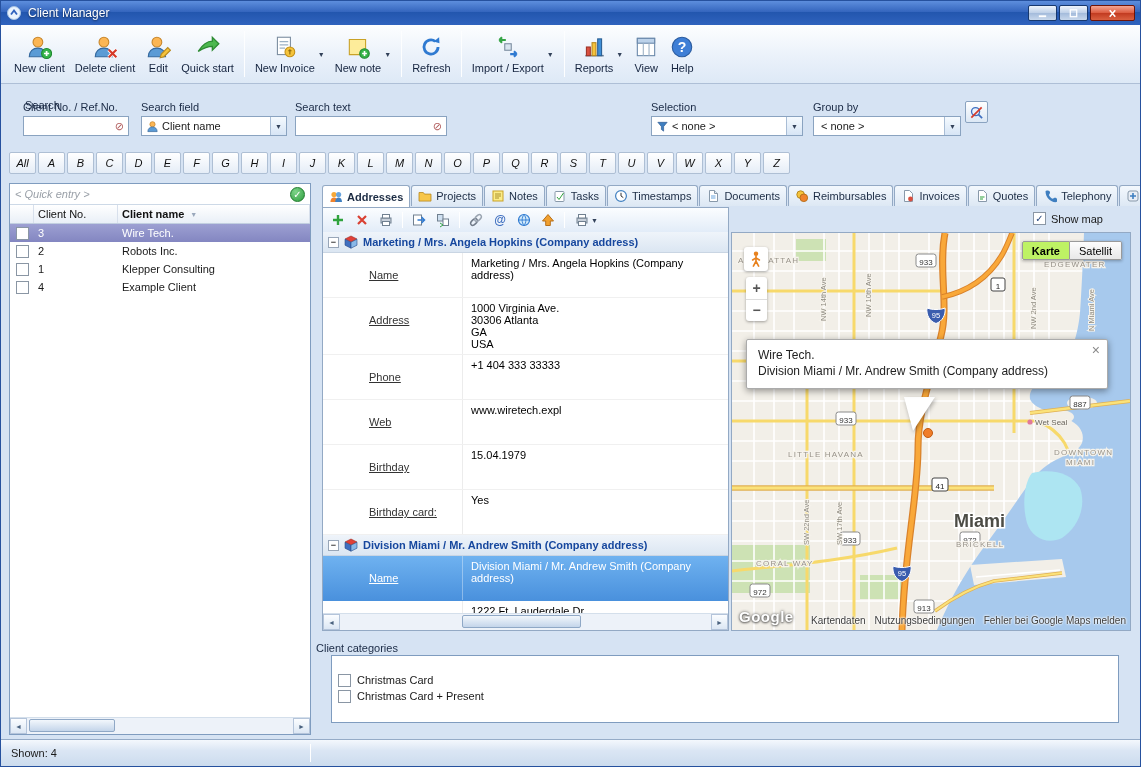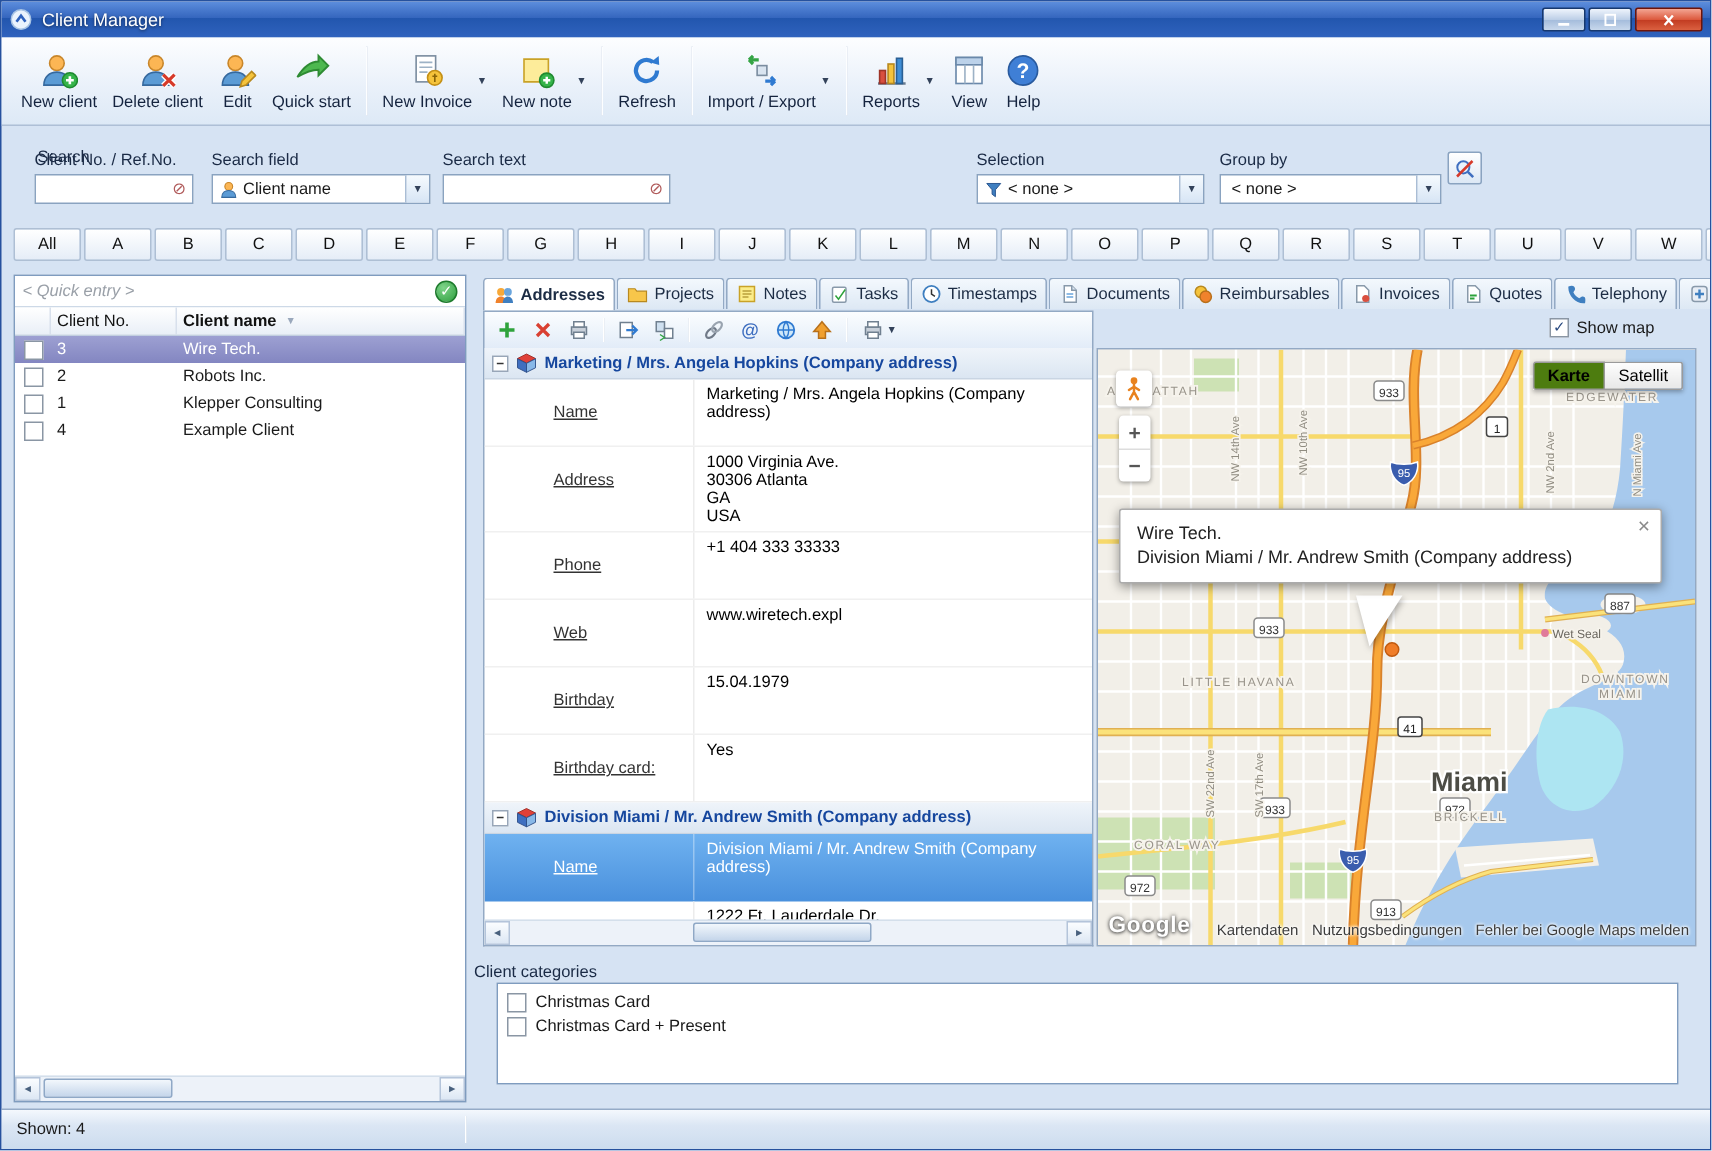"All" .alpha-btn { font-style: none -> italic; width: 45px -> 27px }
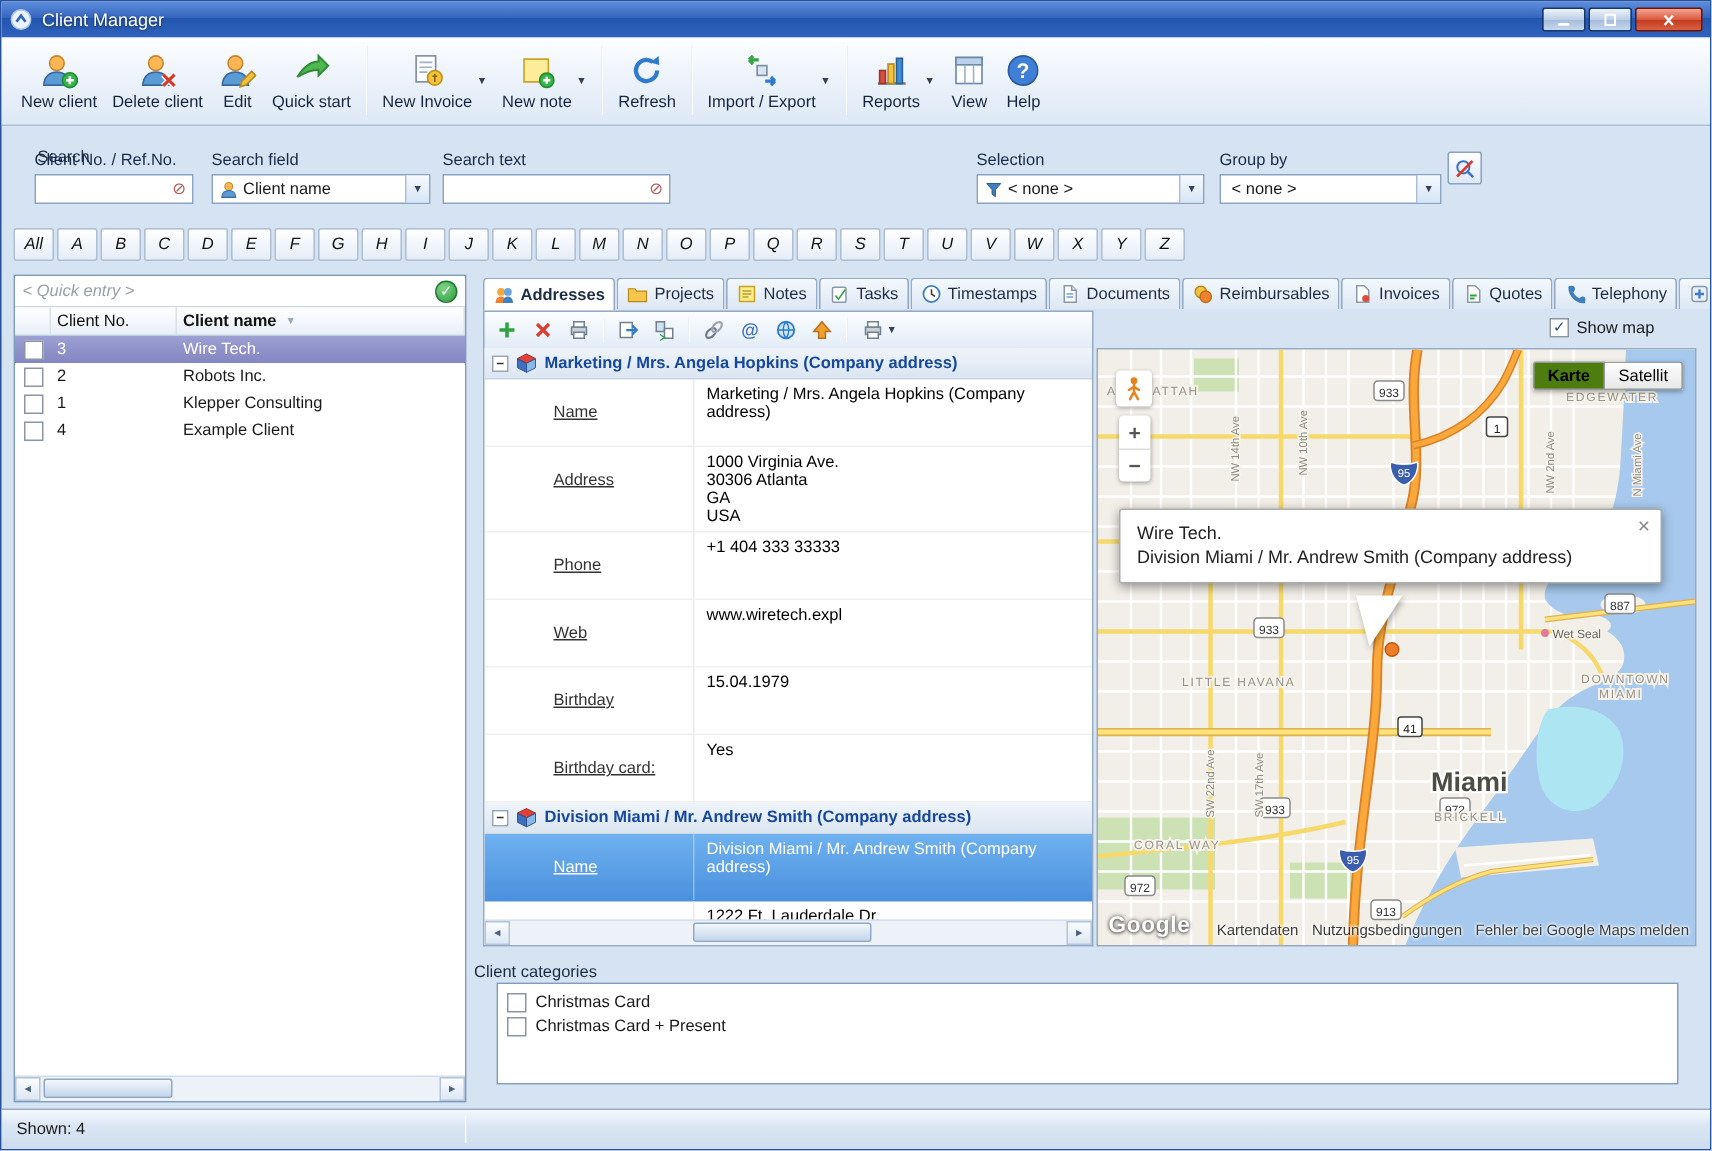"Karte" .mt-btn.active { background: #4d7c0f -> #bef264 }
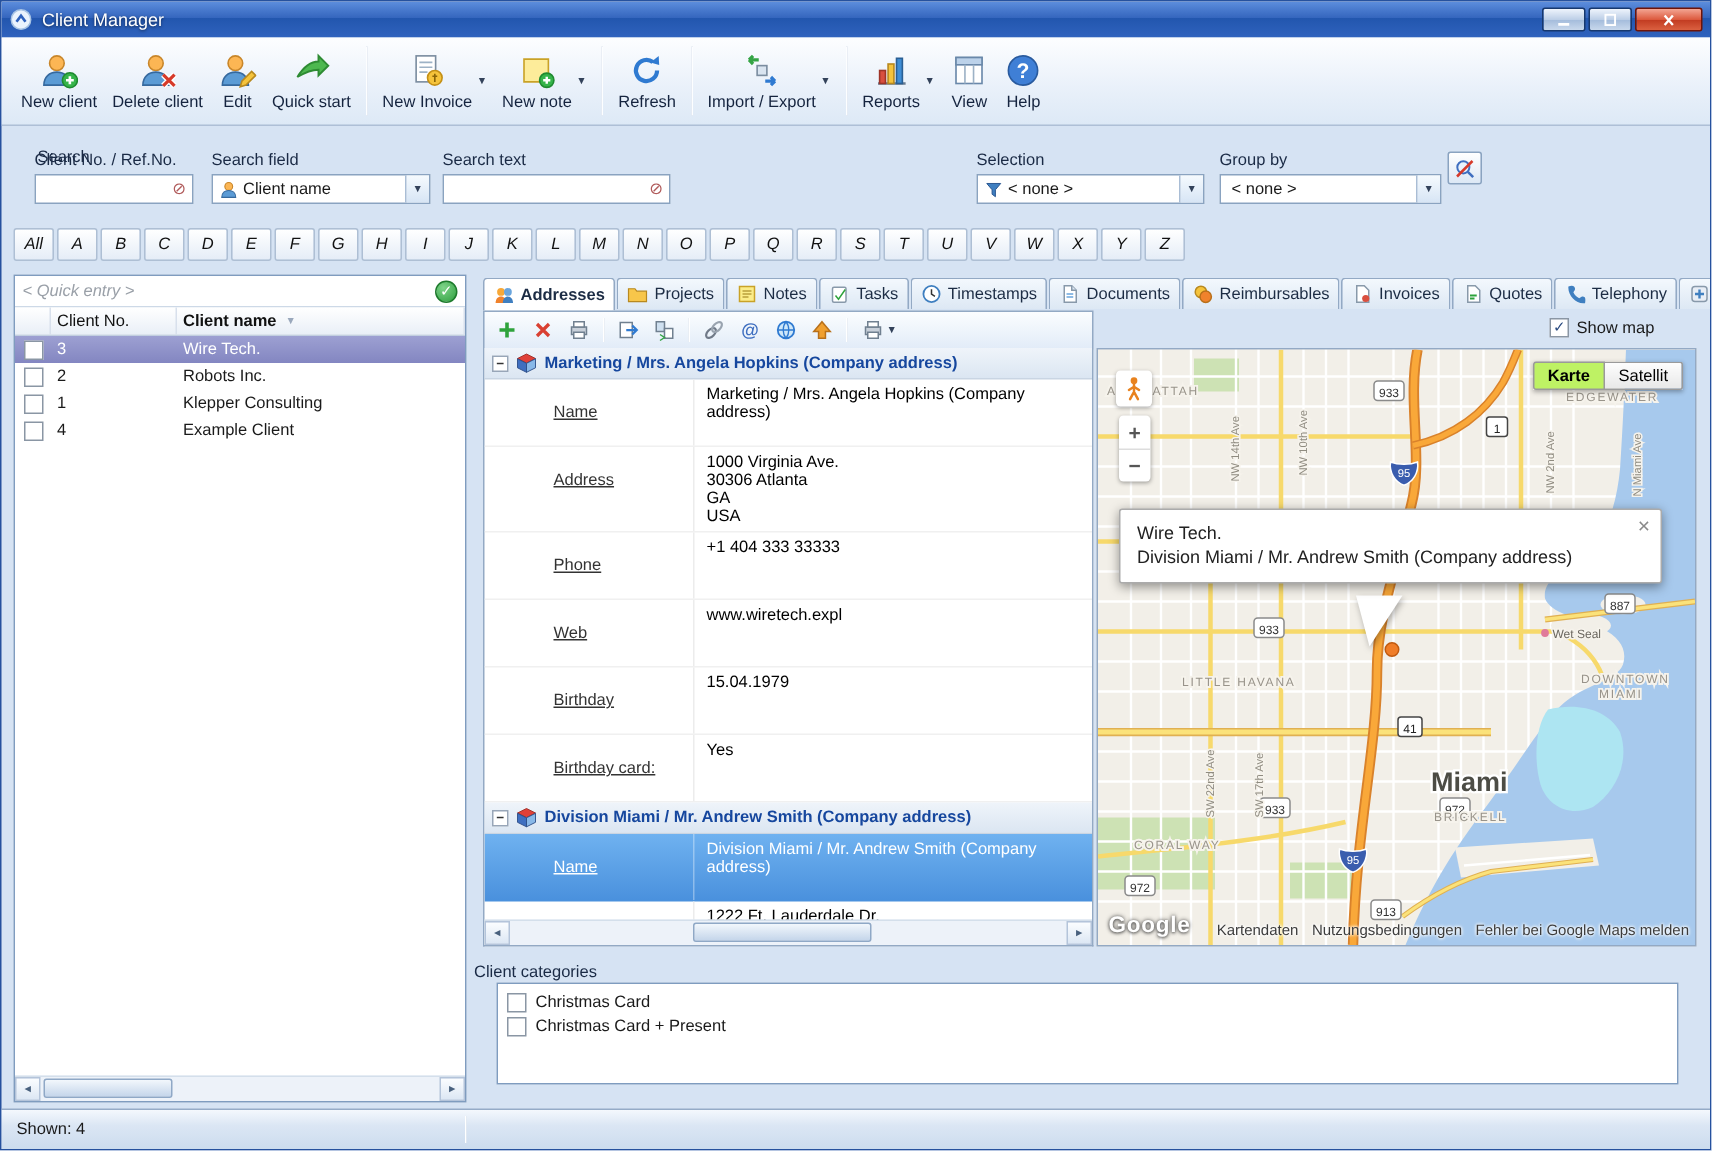"Christmas Card" .cat-box { padding: 4px 6px -> 16px 6px }
